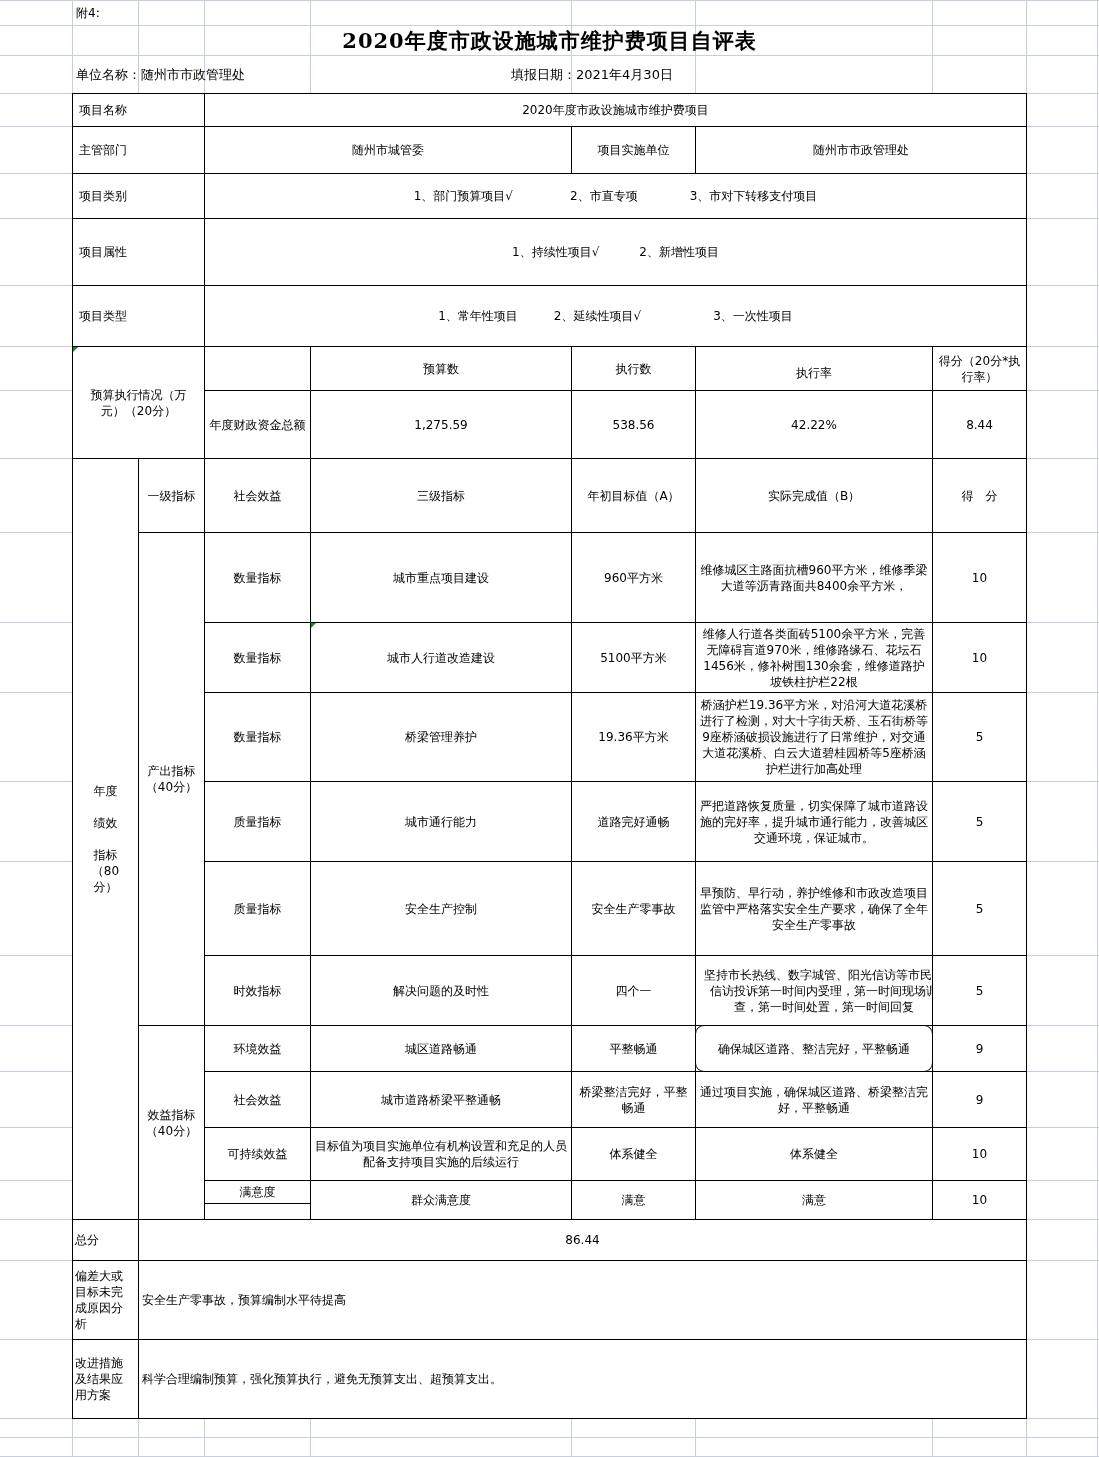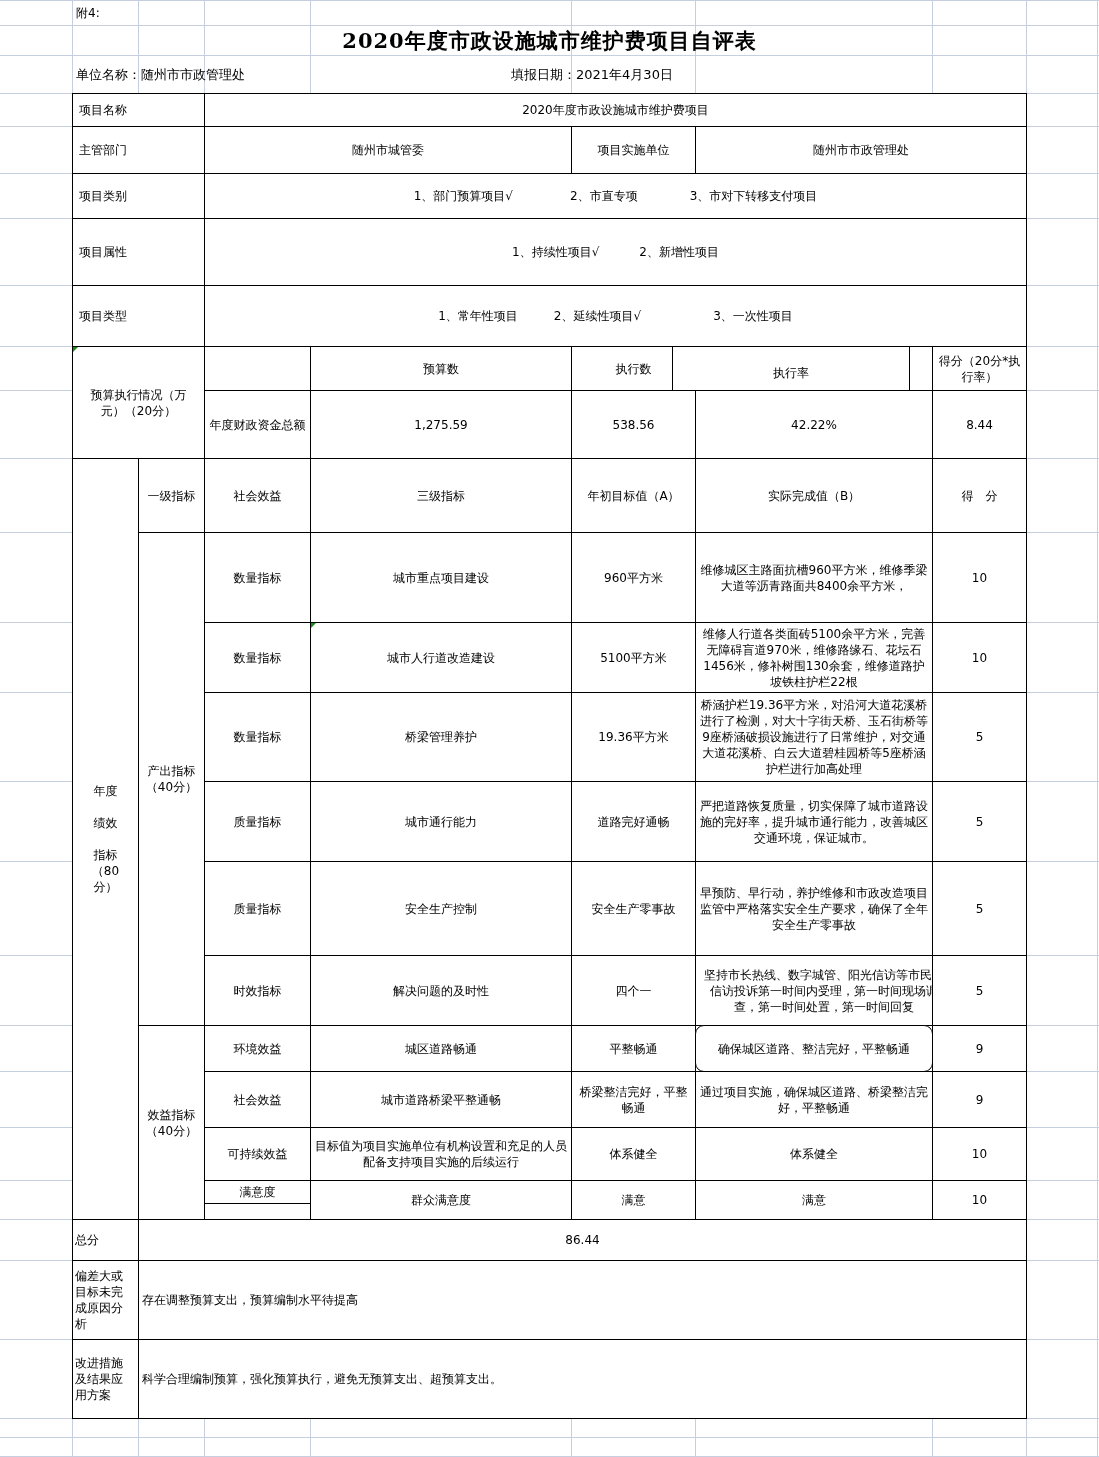"执行率" div.c { left: 672px -> 695px }
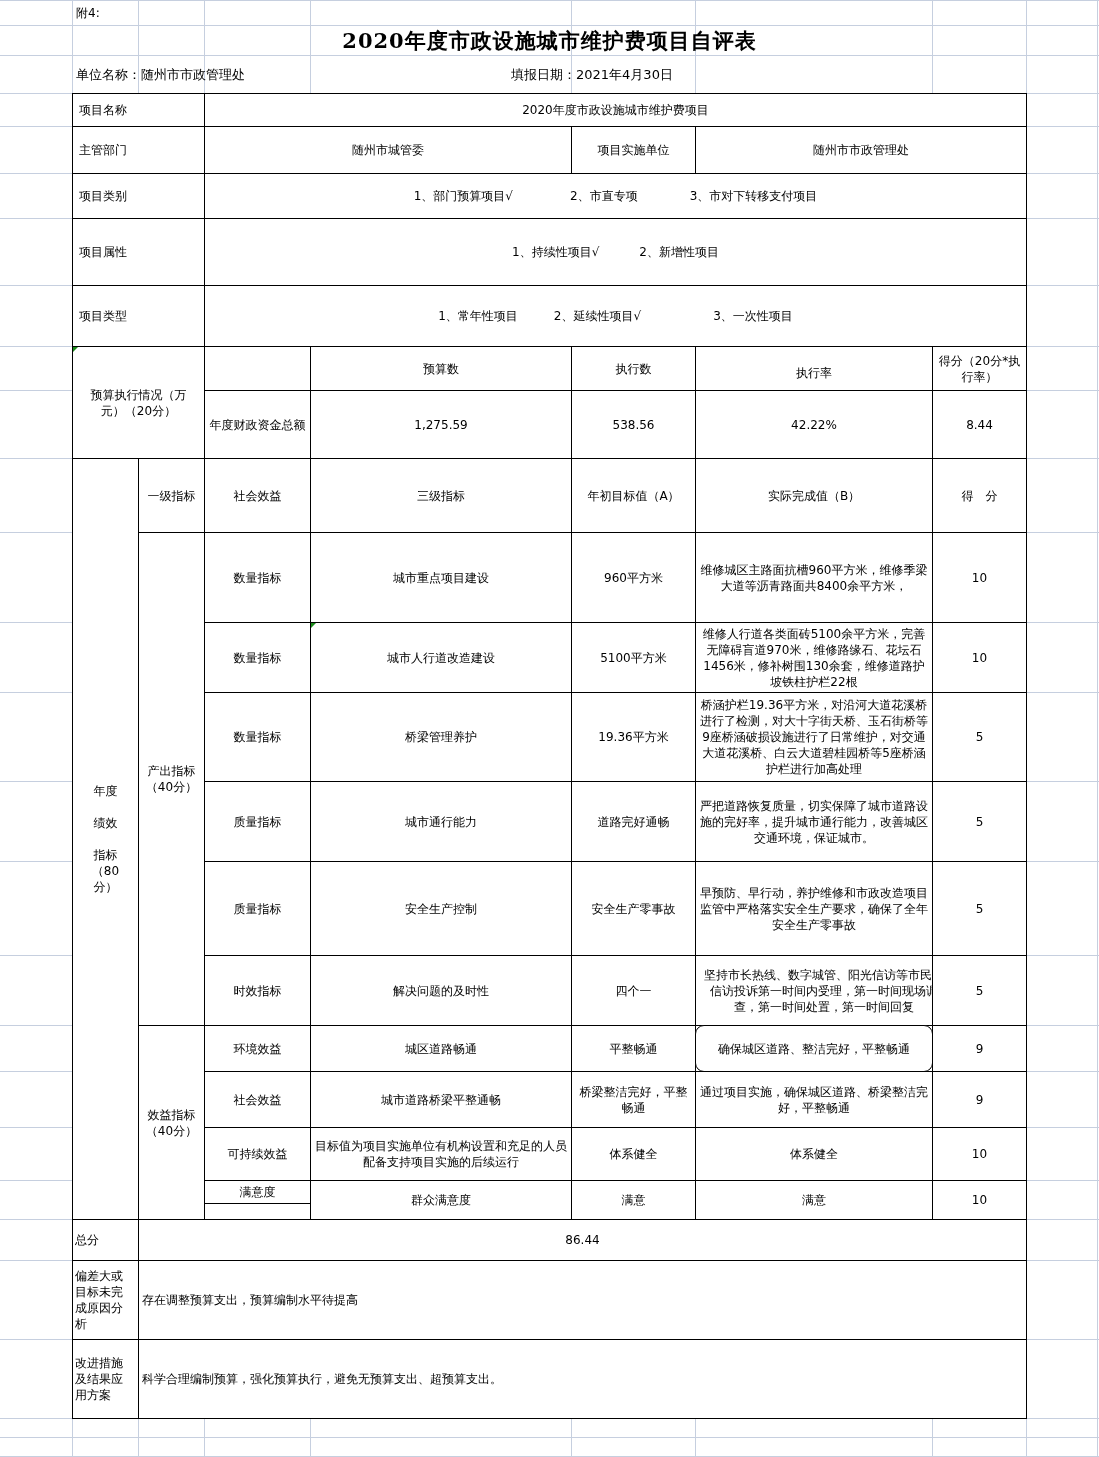"存在调整预算支出，预算编制水平待提高" div.c { text: 存在调整预算支出 -> 安全生产零事故 }
